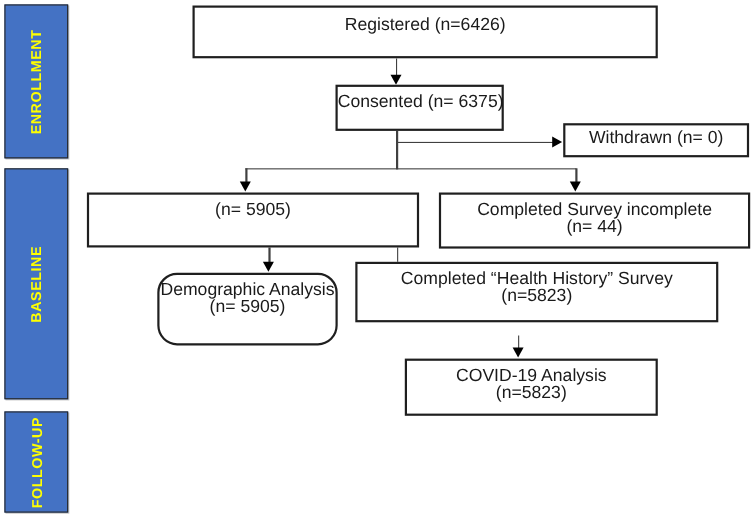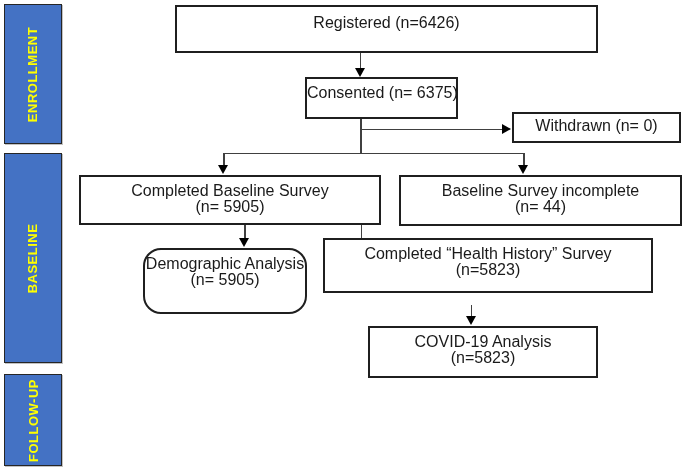"Completed Baseline Survey" div.ln { html: <div>Completed Baseline Survey</div> -> none }
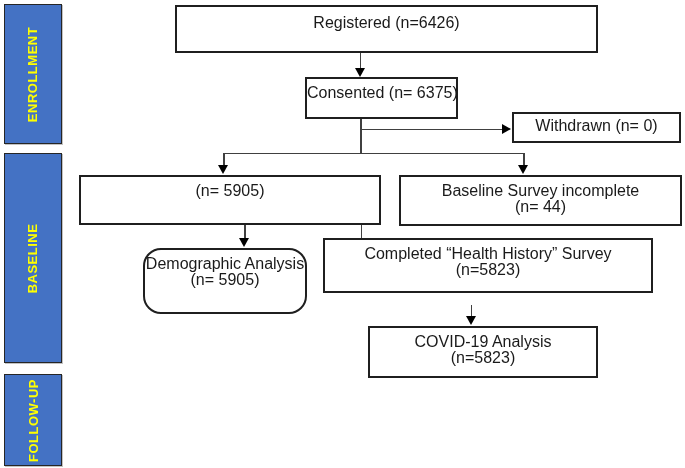"Baseline Survey incomplete" div.ln { text: Baseline -> Completed }
